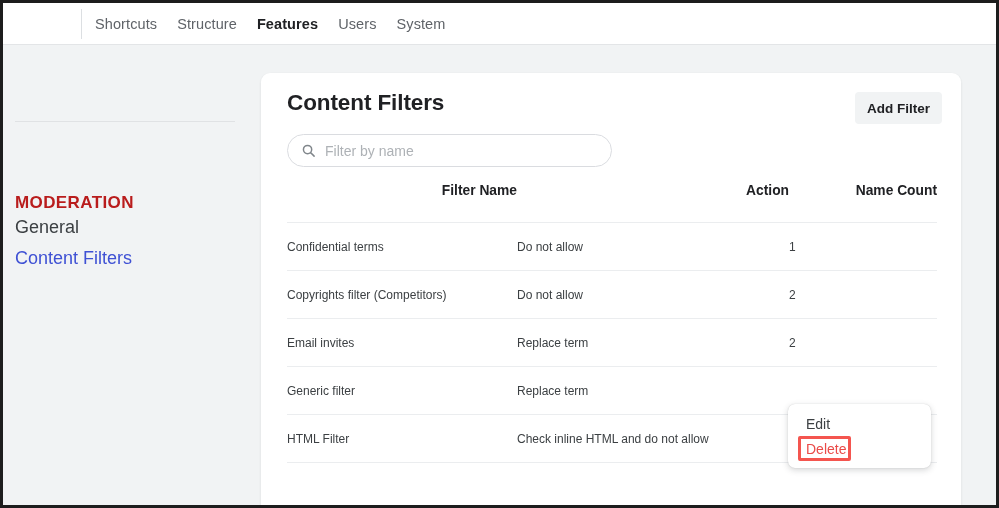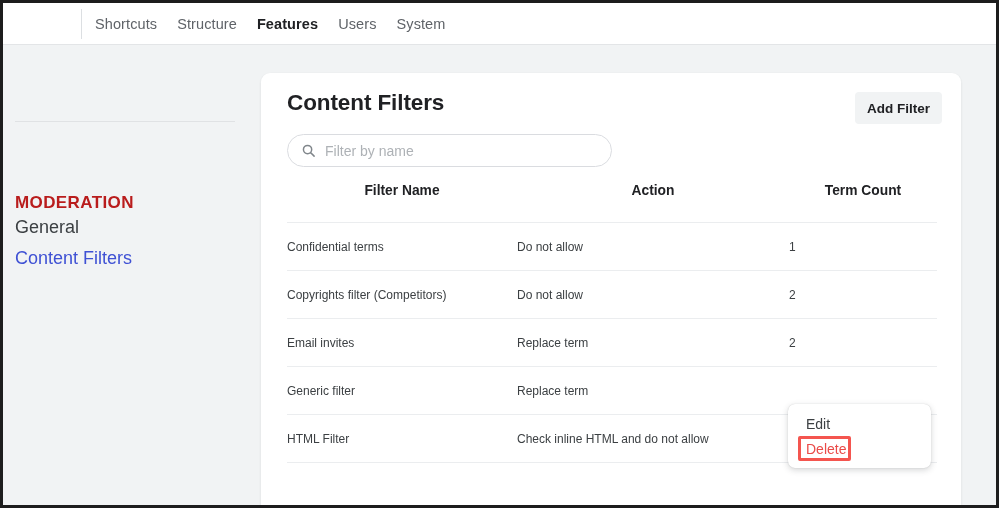"Filter Name" #filters-table th { text-align: center -> right }
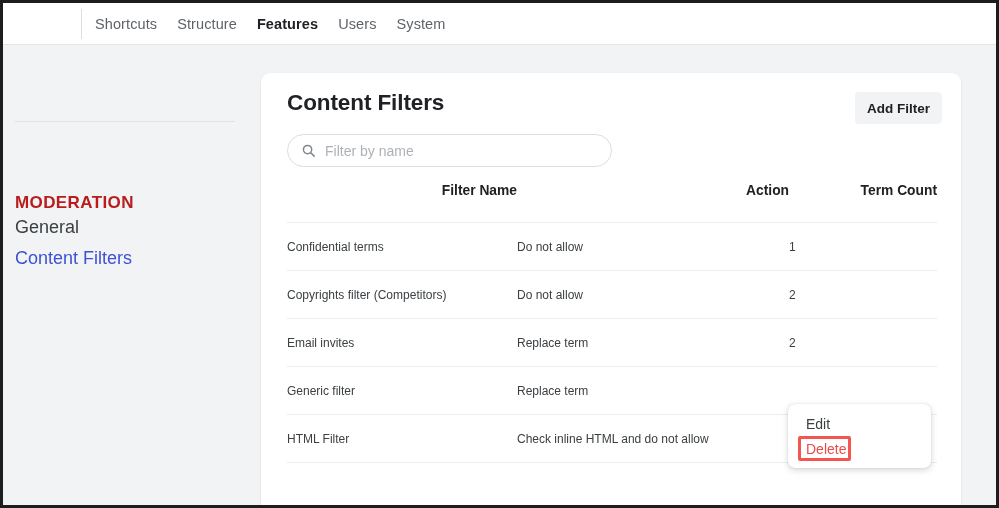"Term Count" th.col-count { text: Term -> Name }
